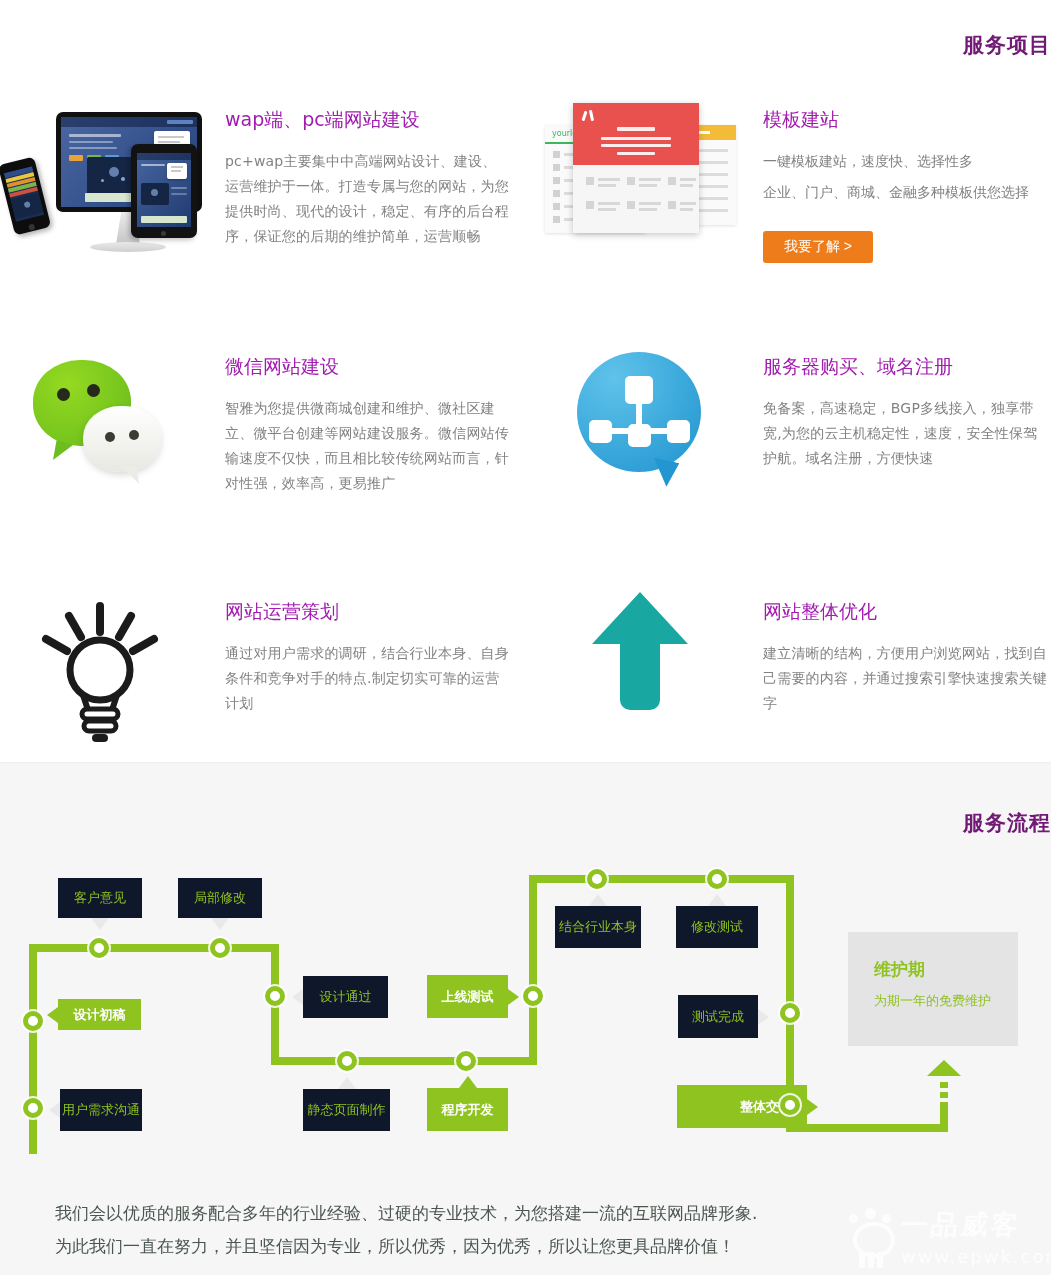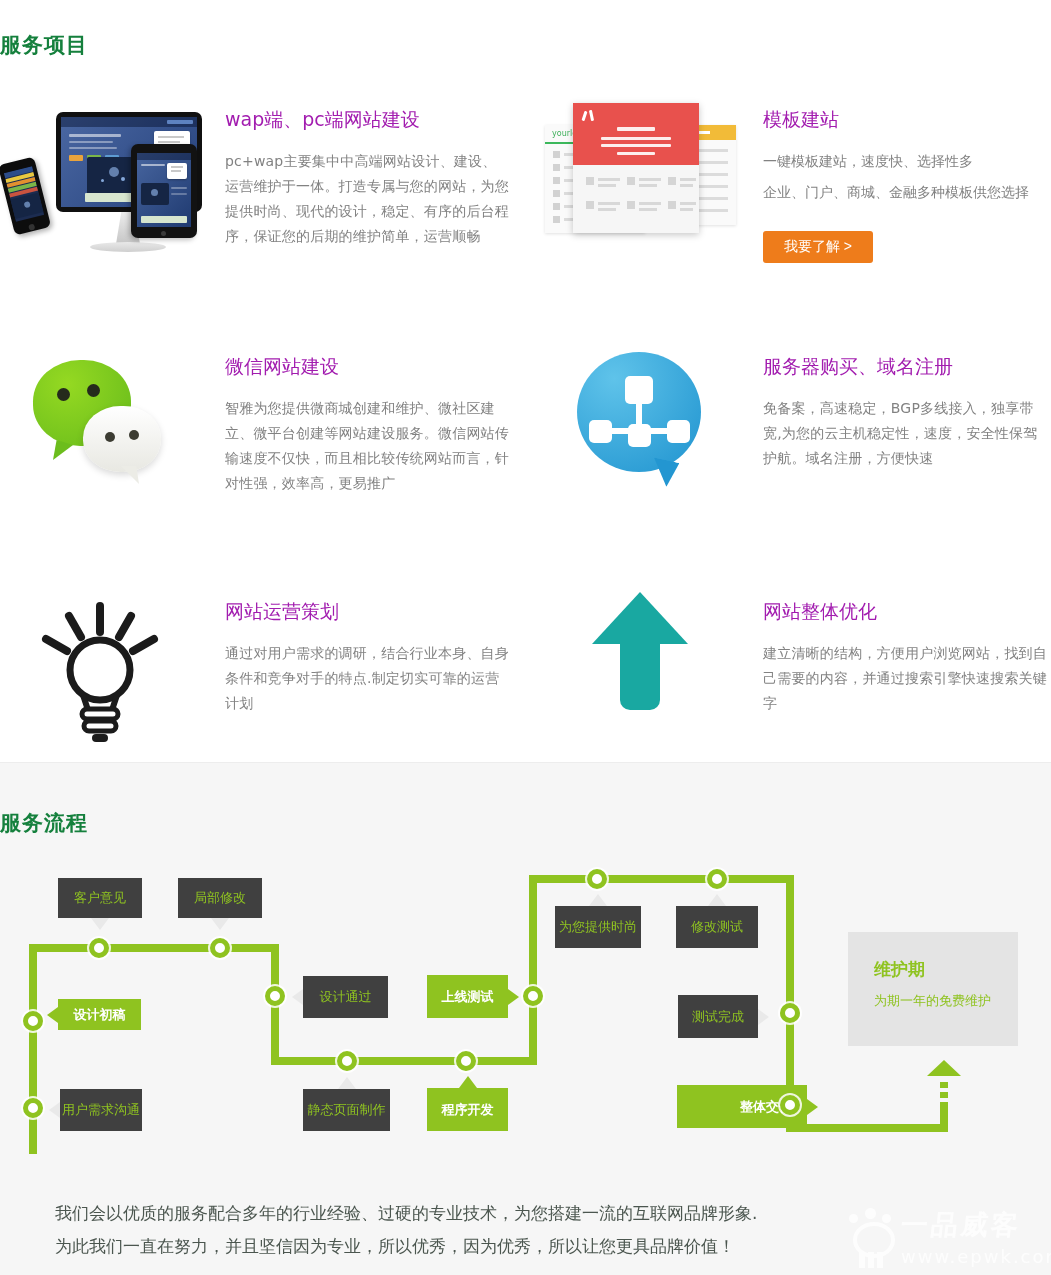"服务项目" .sec-heading { color: #15803d -> #701a75; text-align: left -> right }
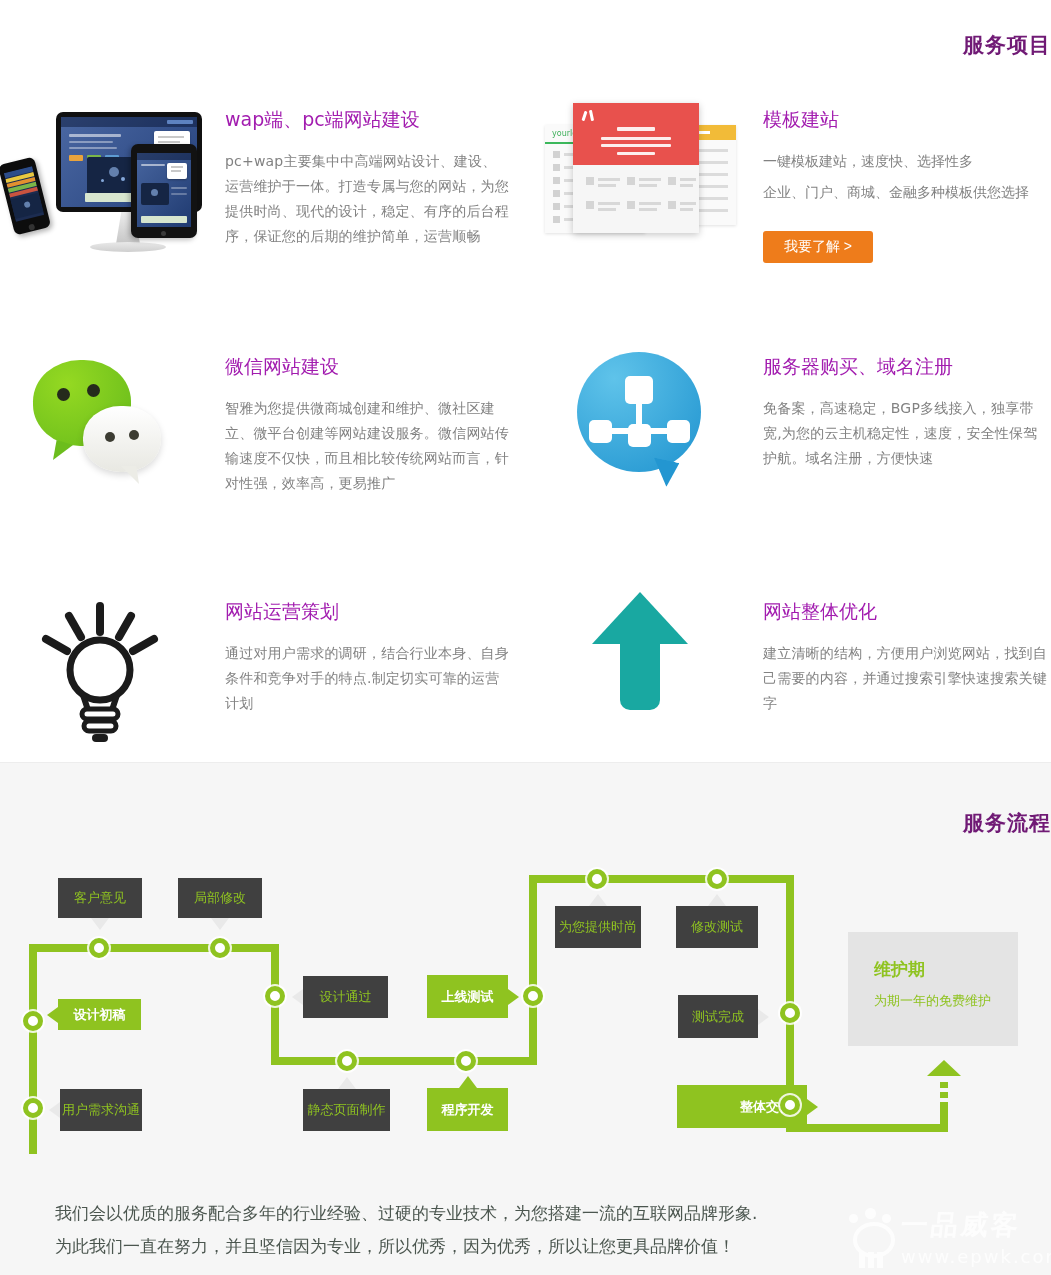"客户意见" .tag.gray { background: #404040 -> #0f172a }
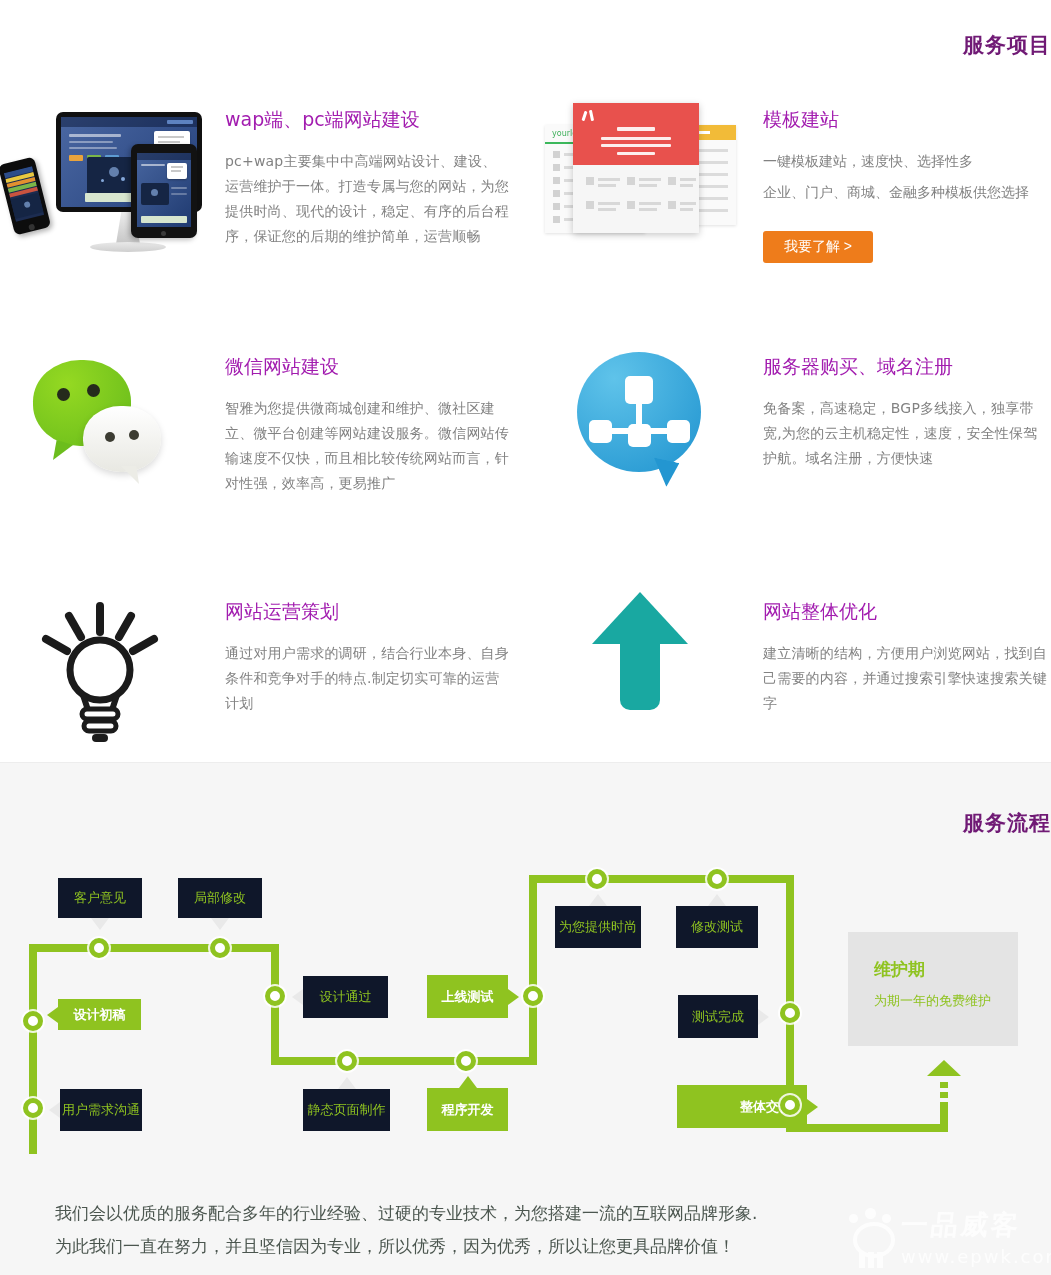"为您提供时尚" div.tag { text: 为您提供时尚 -> 结合行业本身 }
